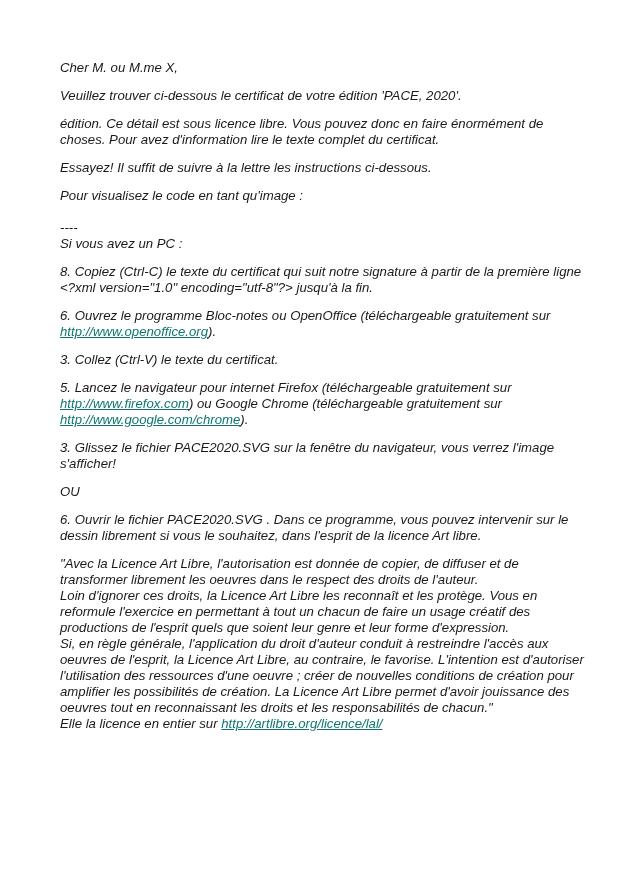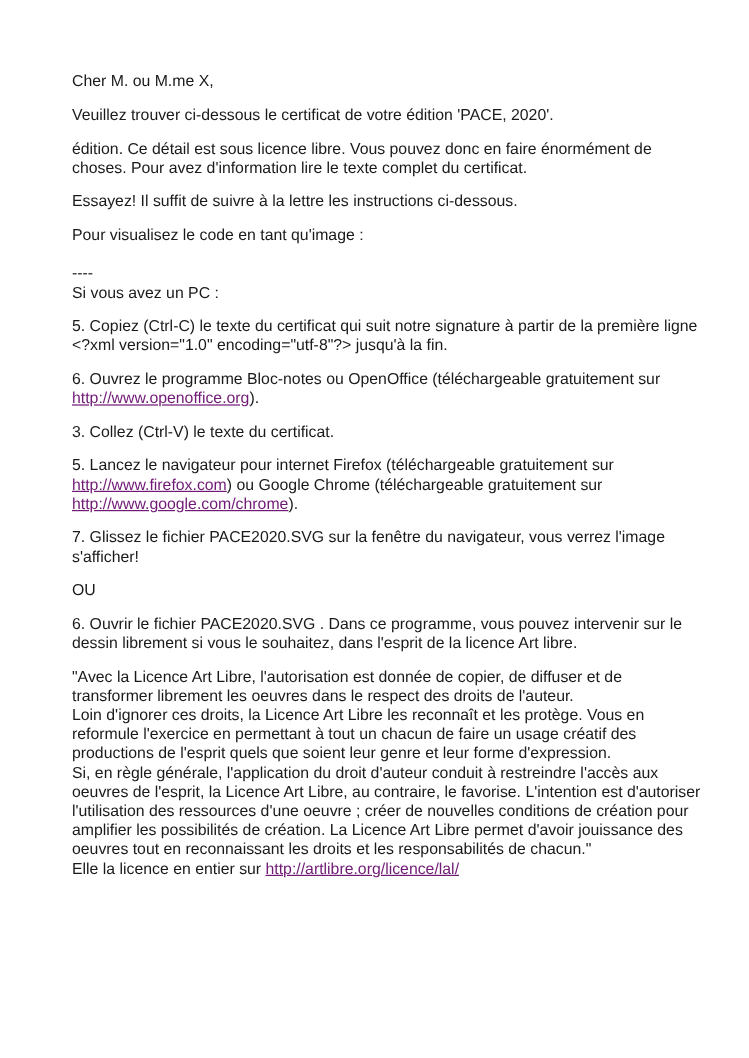"Cher M. ou M.me X," .page { font-style: none -> italic }
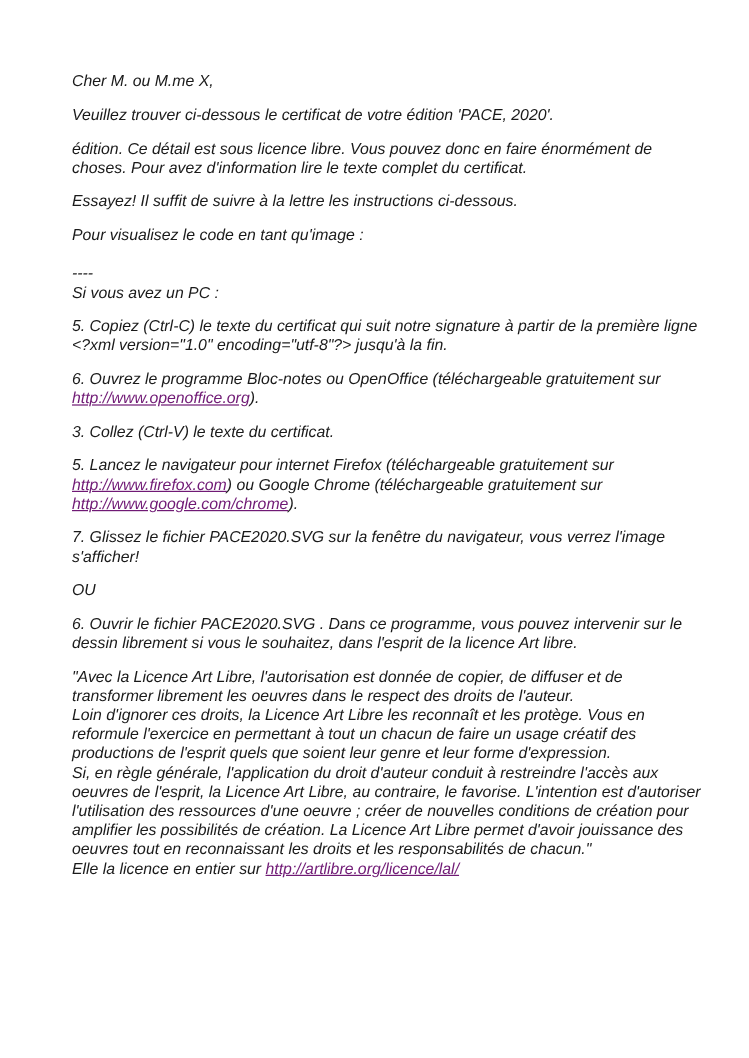"5. Copiez (Ctrl-C) le texte" span.ml { text: 5 -> 8 }
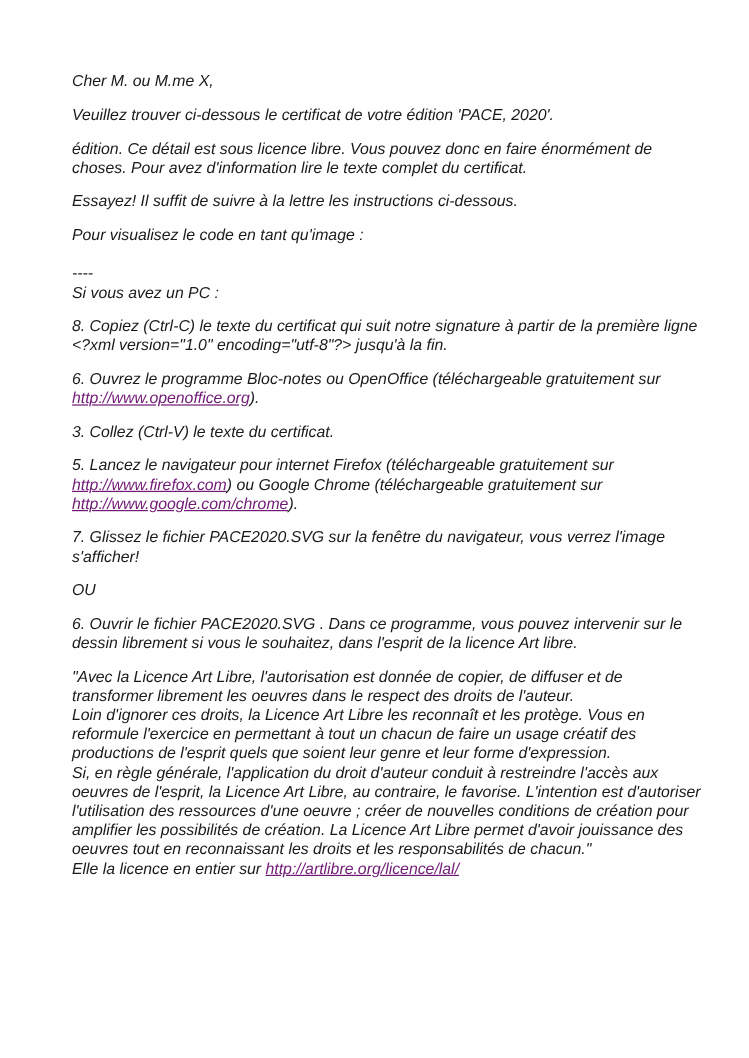"http://www.openoffice.org" a { color: #701a75 -> #0f766e }
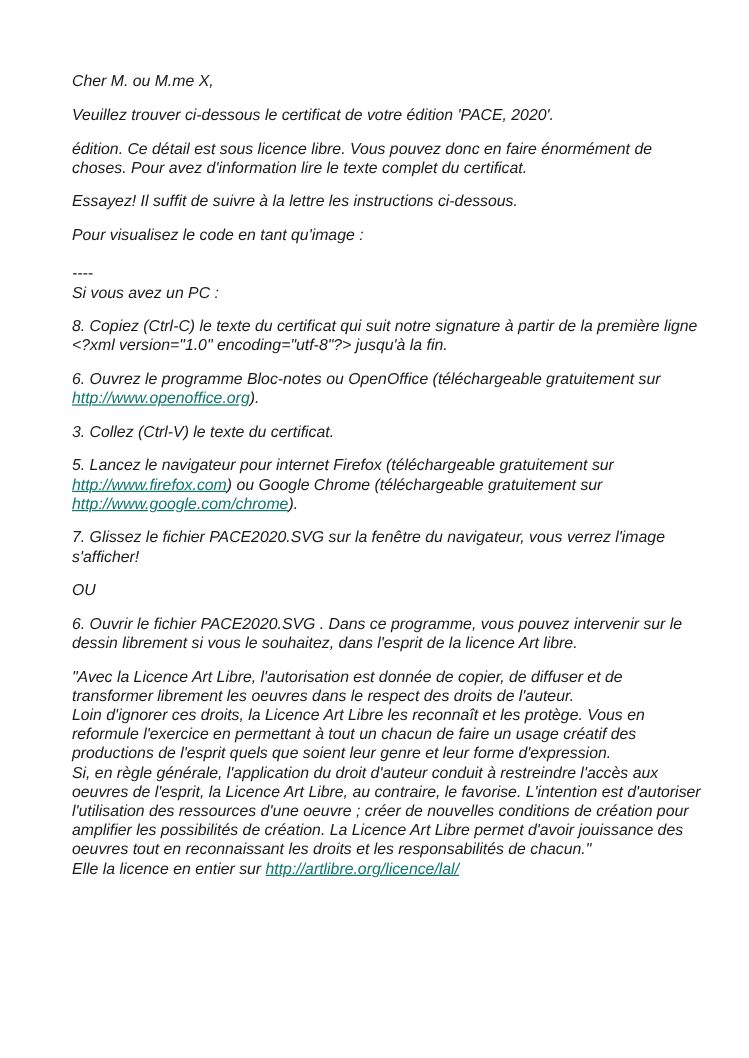"7. Glissez le fichier PACE2020.SVG" span.ml { text: 7 -> 3 }
